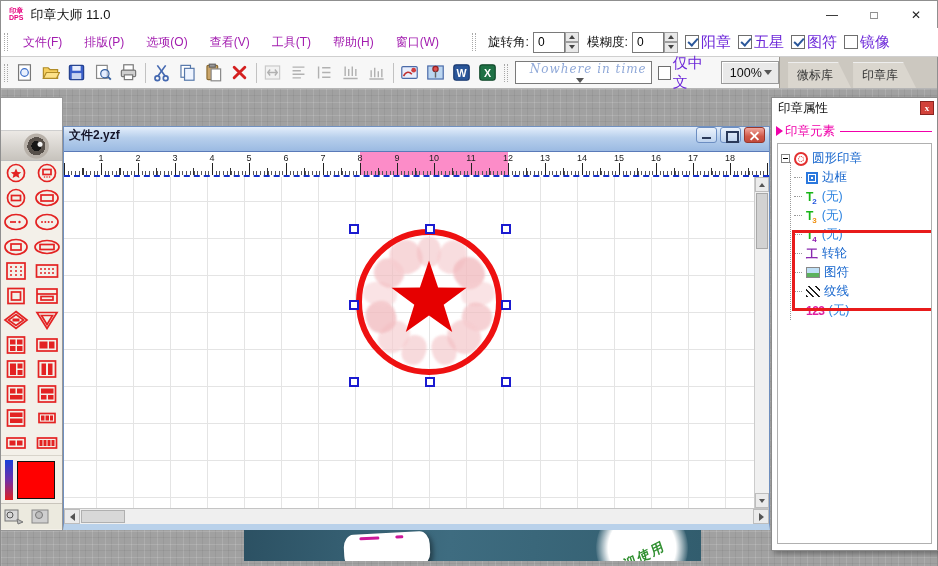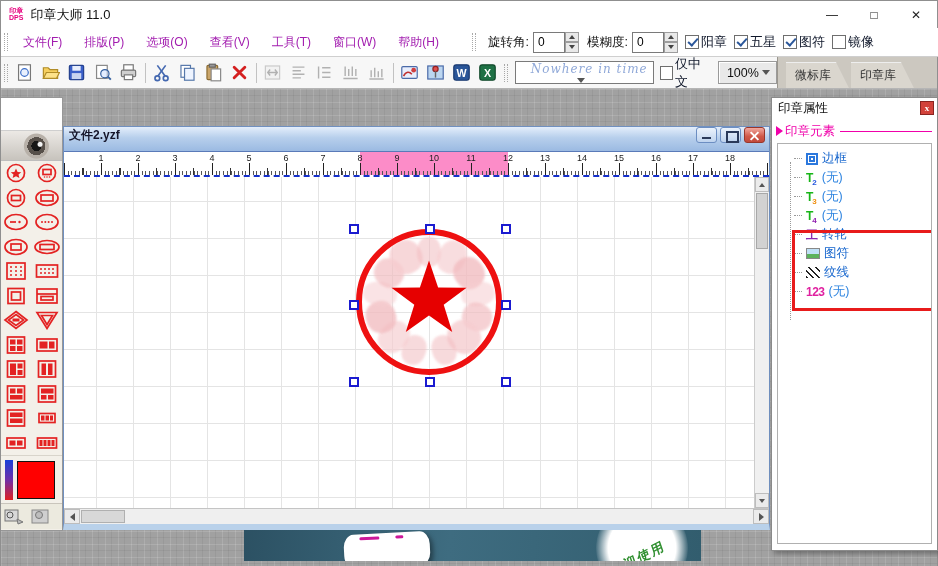"窗口(W)" span.menu-item { order: before "帮助(H)" -> after "帮助(H)" }
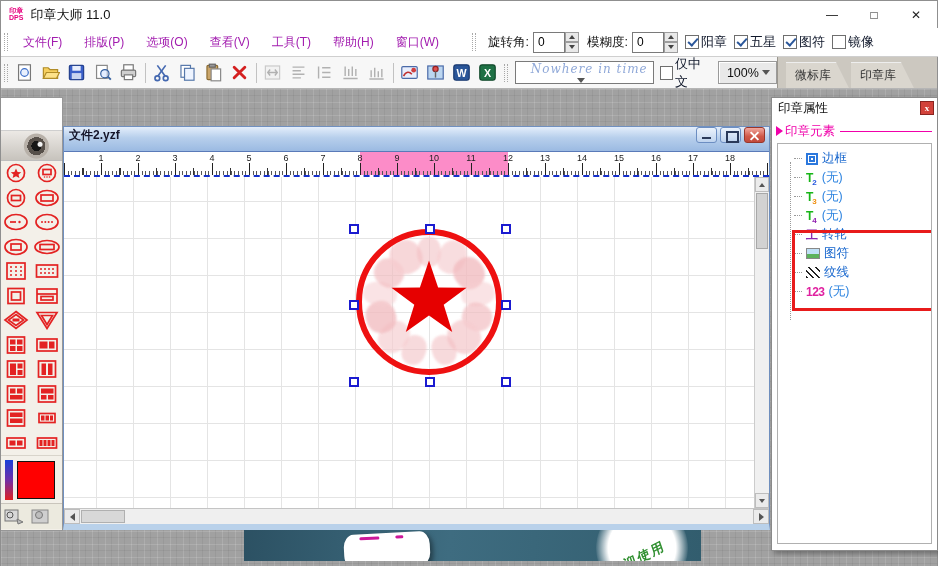"阳章" .opt .olabel { color: #0f172a -> #6d28d9; font-size: 13px -> 15px }
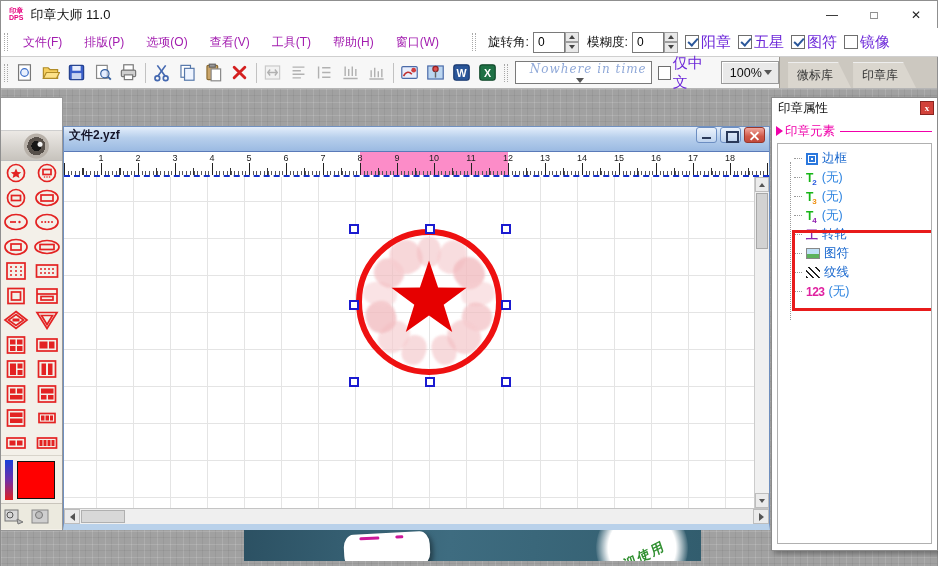"圆形印章" div.trow { html: none -> <div> <span></span> <span></span> <span>圆形印章</span> </div> }
